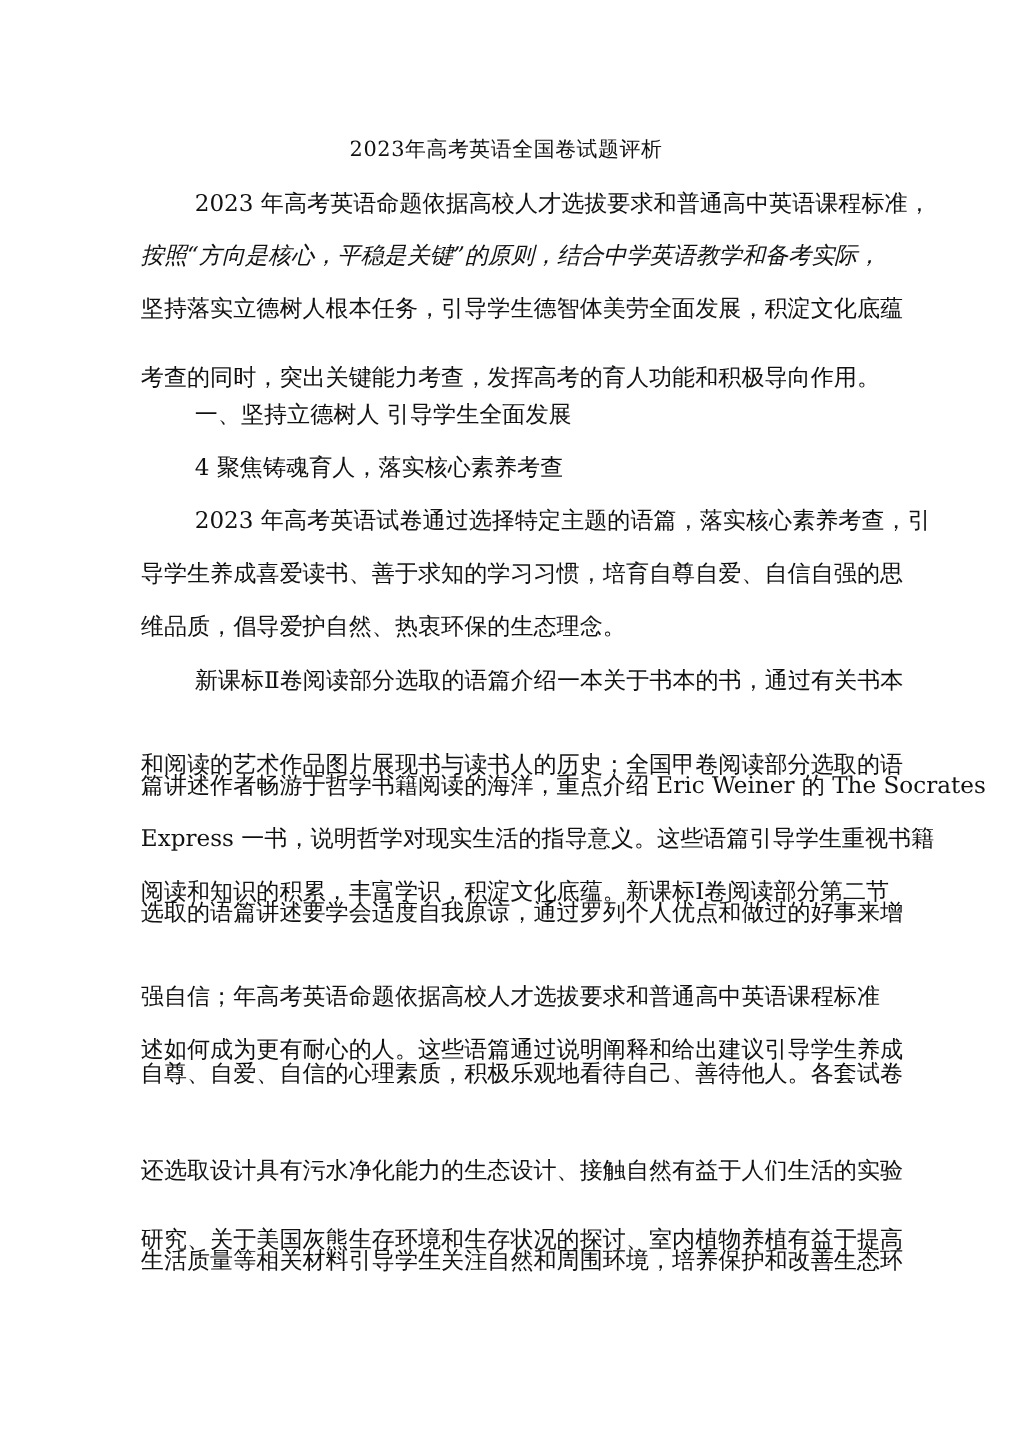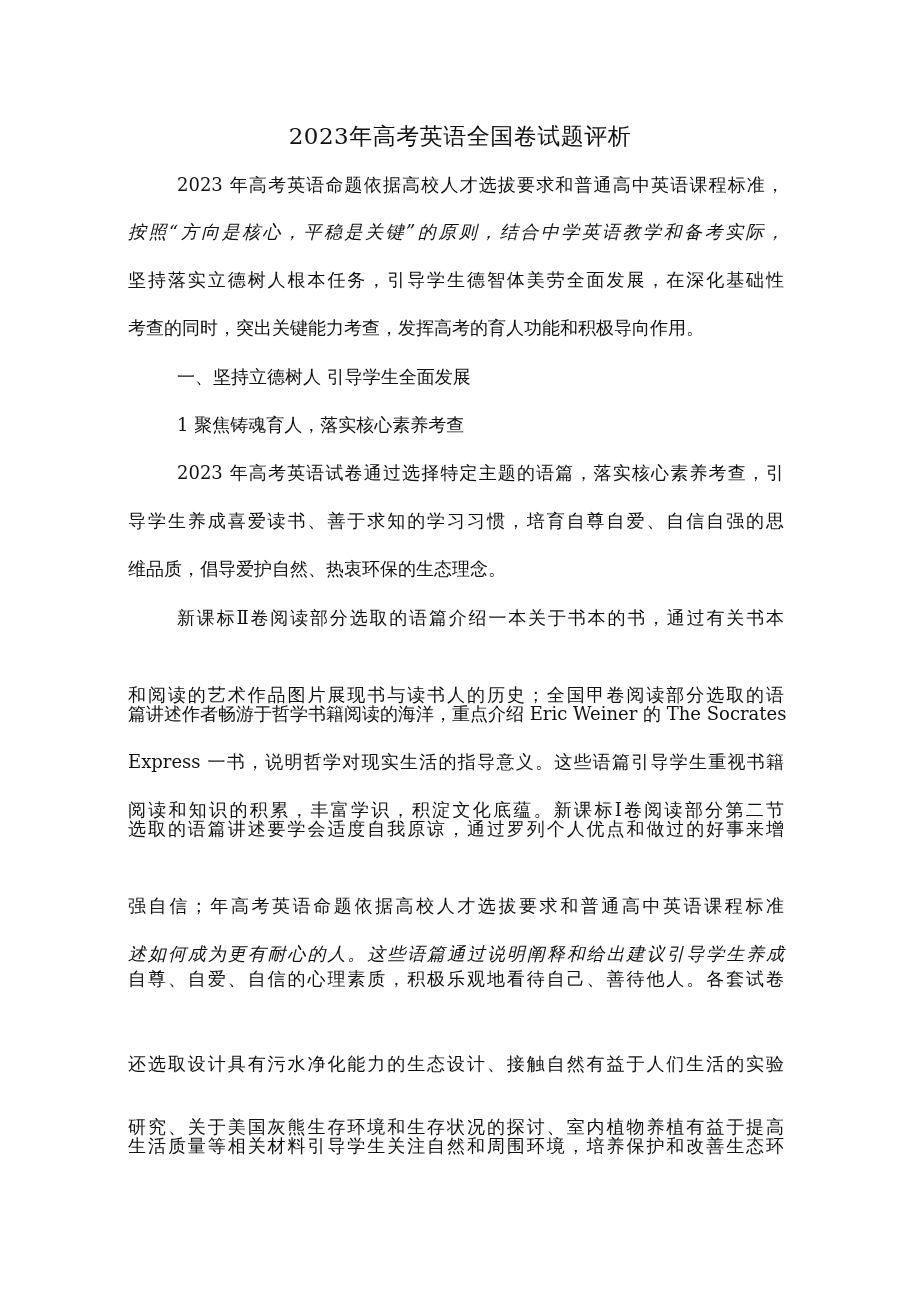"2023年高考英语全国卷试题评析" .title { font-size: 23px -> 19px }
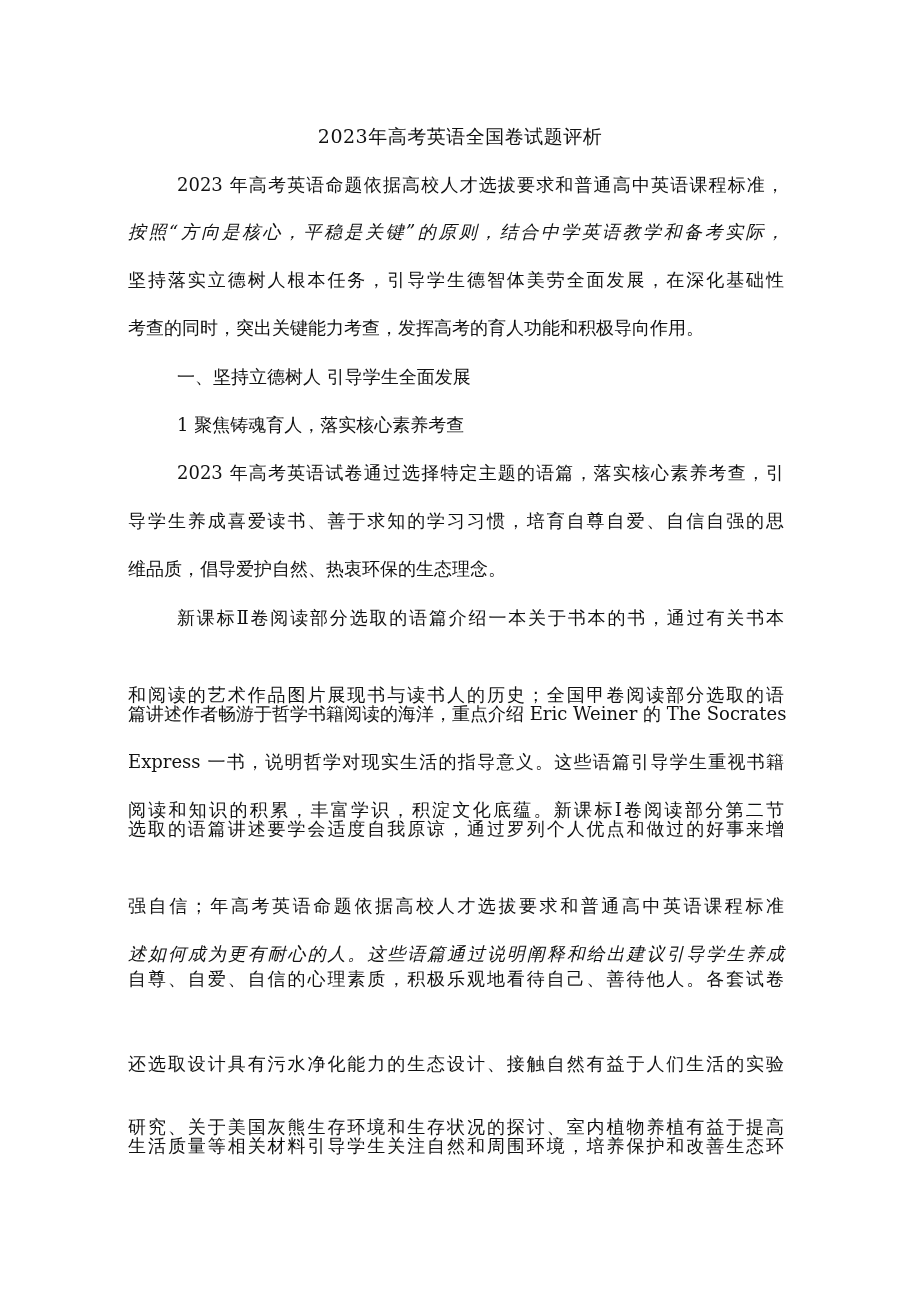"2023 年高考英语命题依据高校人才选拔要求和普通高中英语课程标准，" .line { font-size: 18px -> 21px }
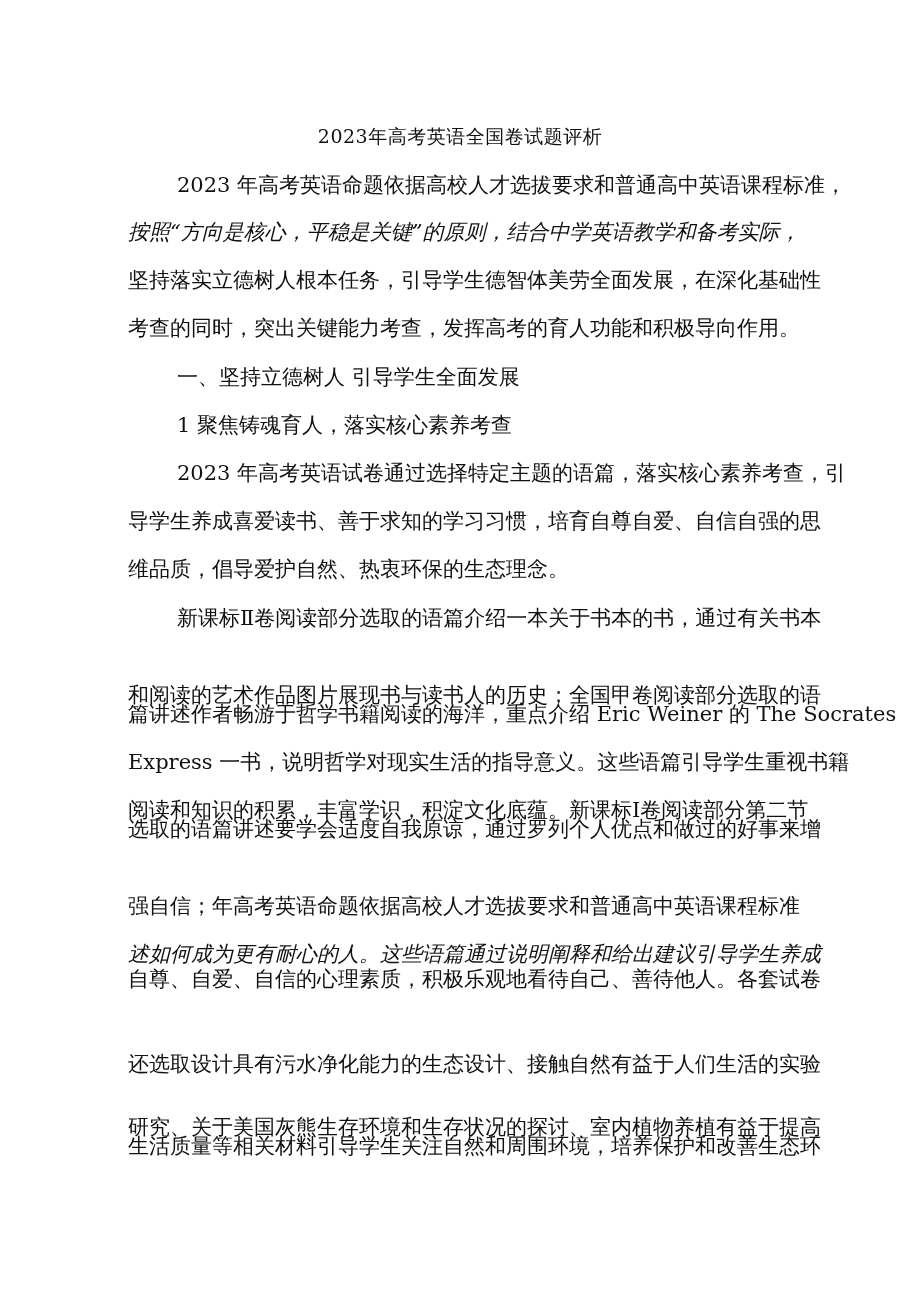"坚持落实立德树人根本任务，引导学生德智体美劳全面发展，在深化基础性" div.line { text: 在深化基础性 -> 积淀文化底蕴 }
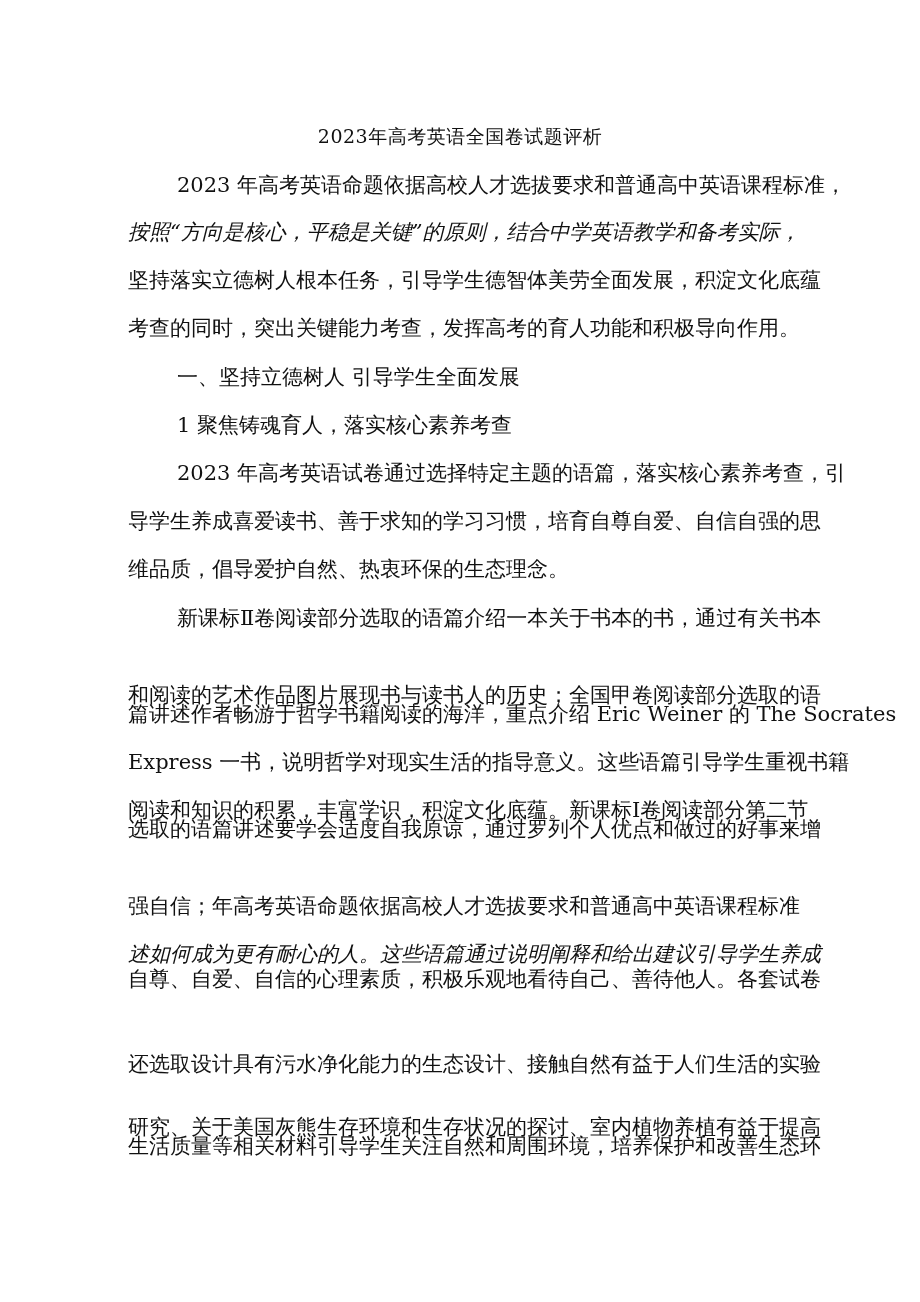"考查的同时，突出关键能力考查，发挥高考的育人功能和积极导向作用。" div.line { top: 315px -> 330px }
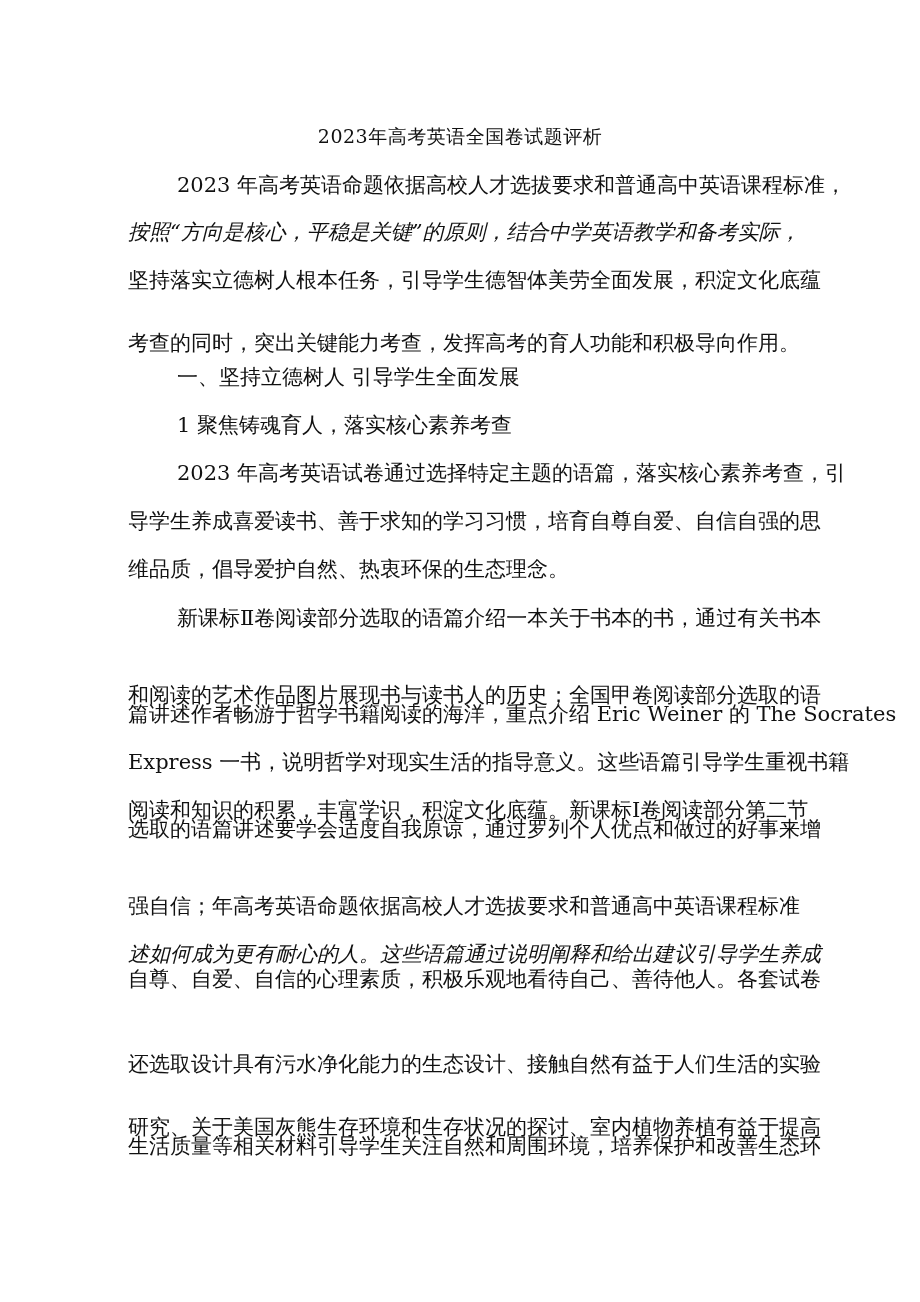"1 聚焦铸魂育人，落实核心素养考查" div.line { text: 1 -> 4 }
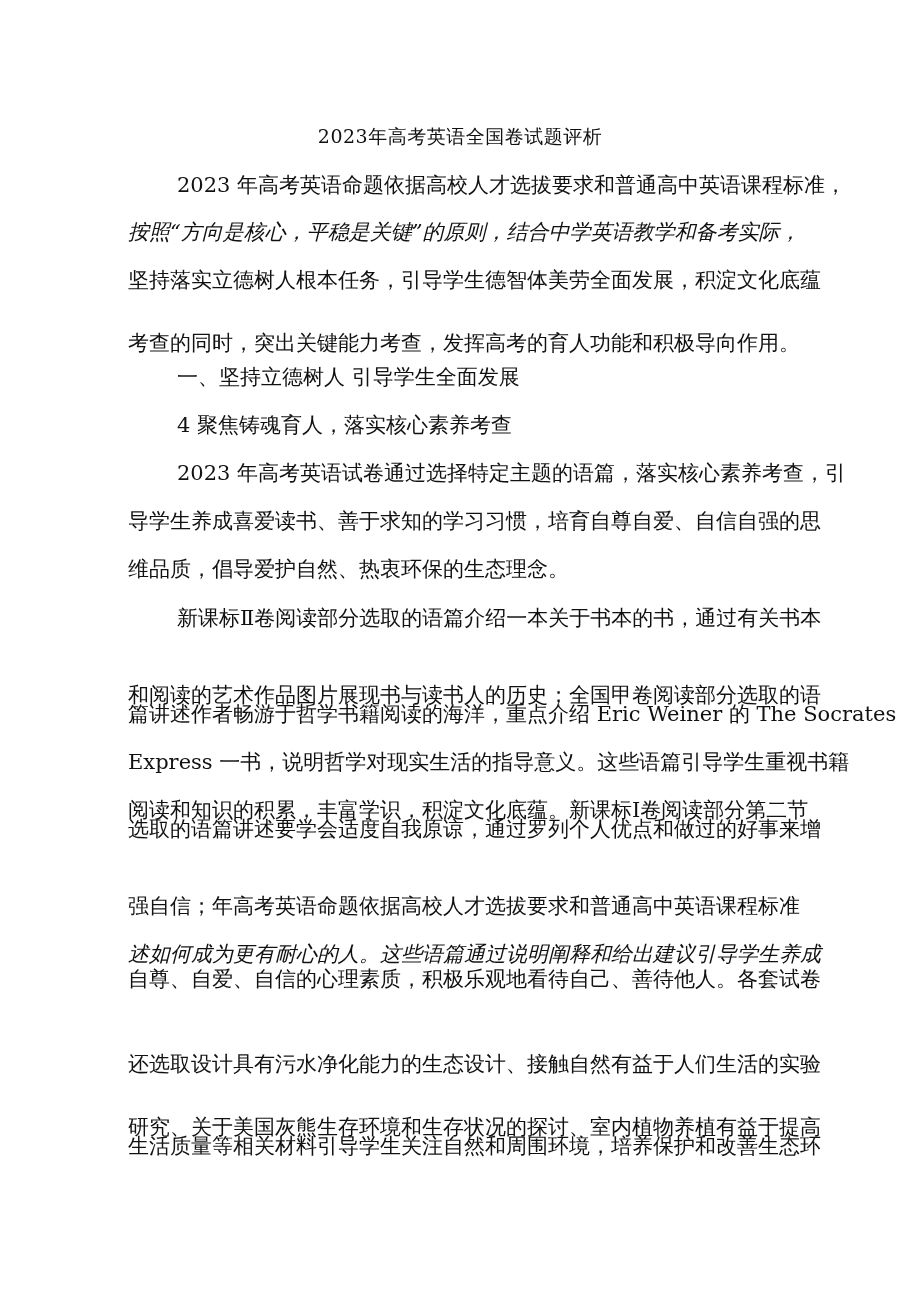"述如何成为更有耐心的人。这些语篇通过说明阐释和给出建议引导学生养成" div.line { font-style: italic -> none }
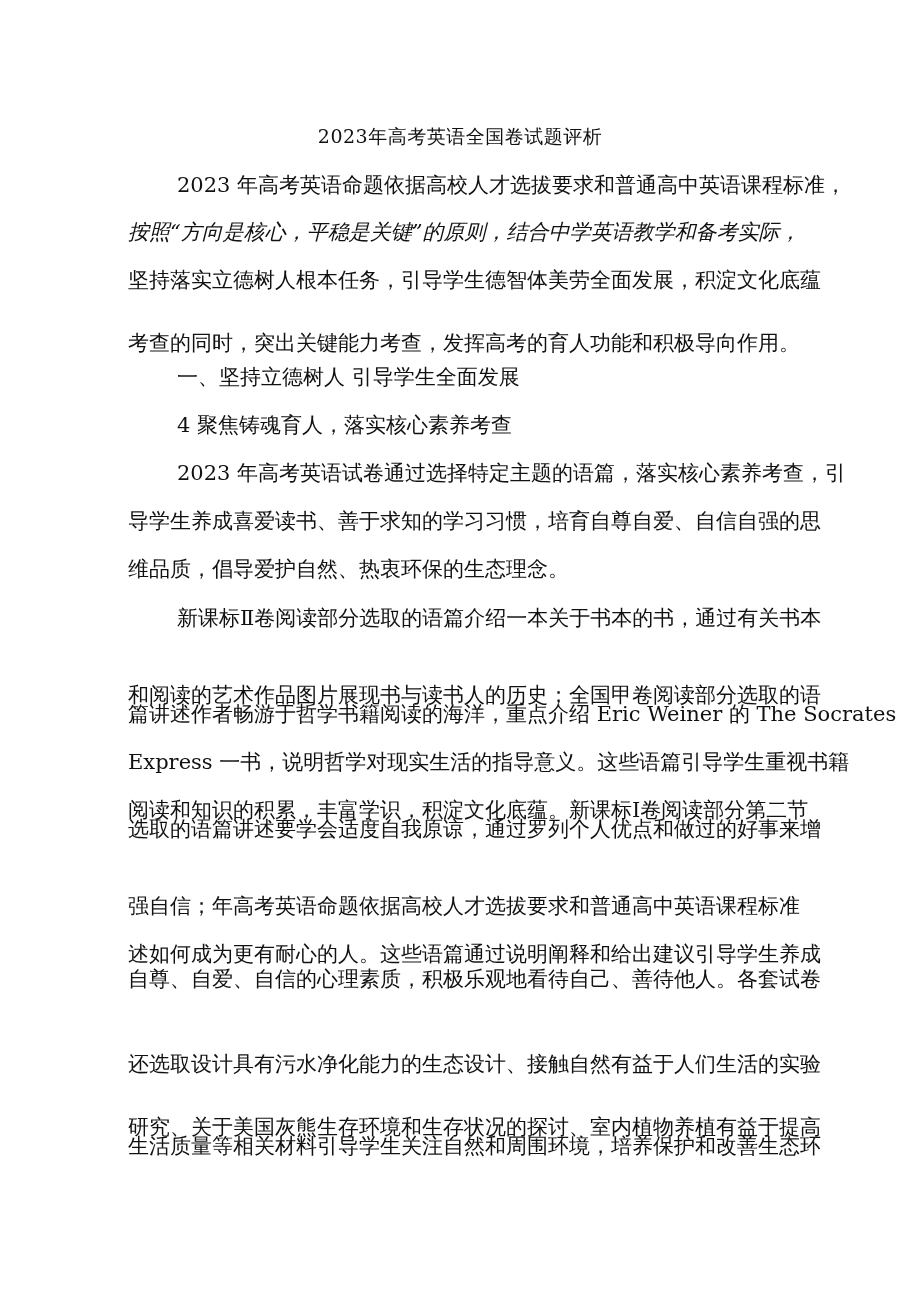"自尊、自爱、自信的心理素质，积极乐观地看待自己、善待他人。各套试卷" div.line { font-family: none -> Liberation Mono, monospace }
